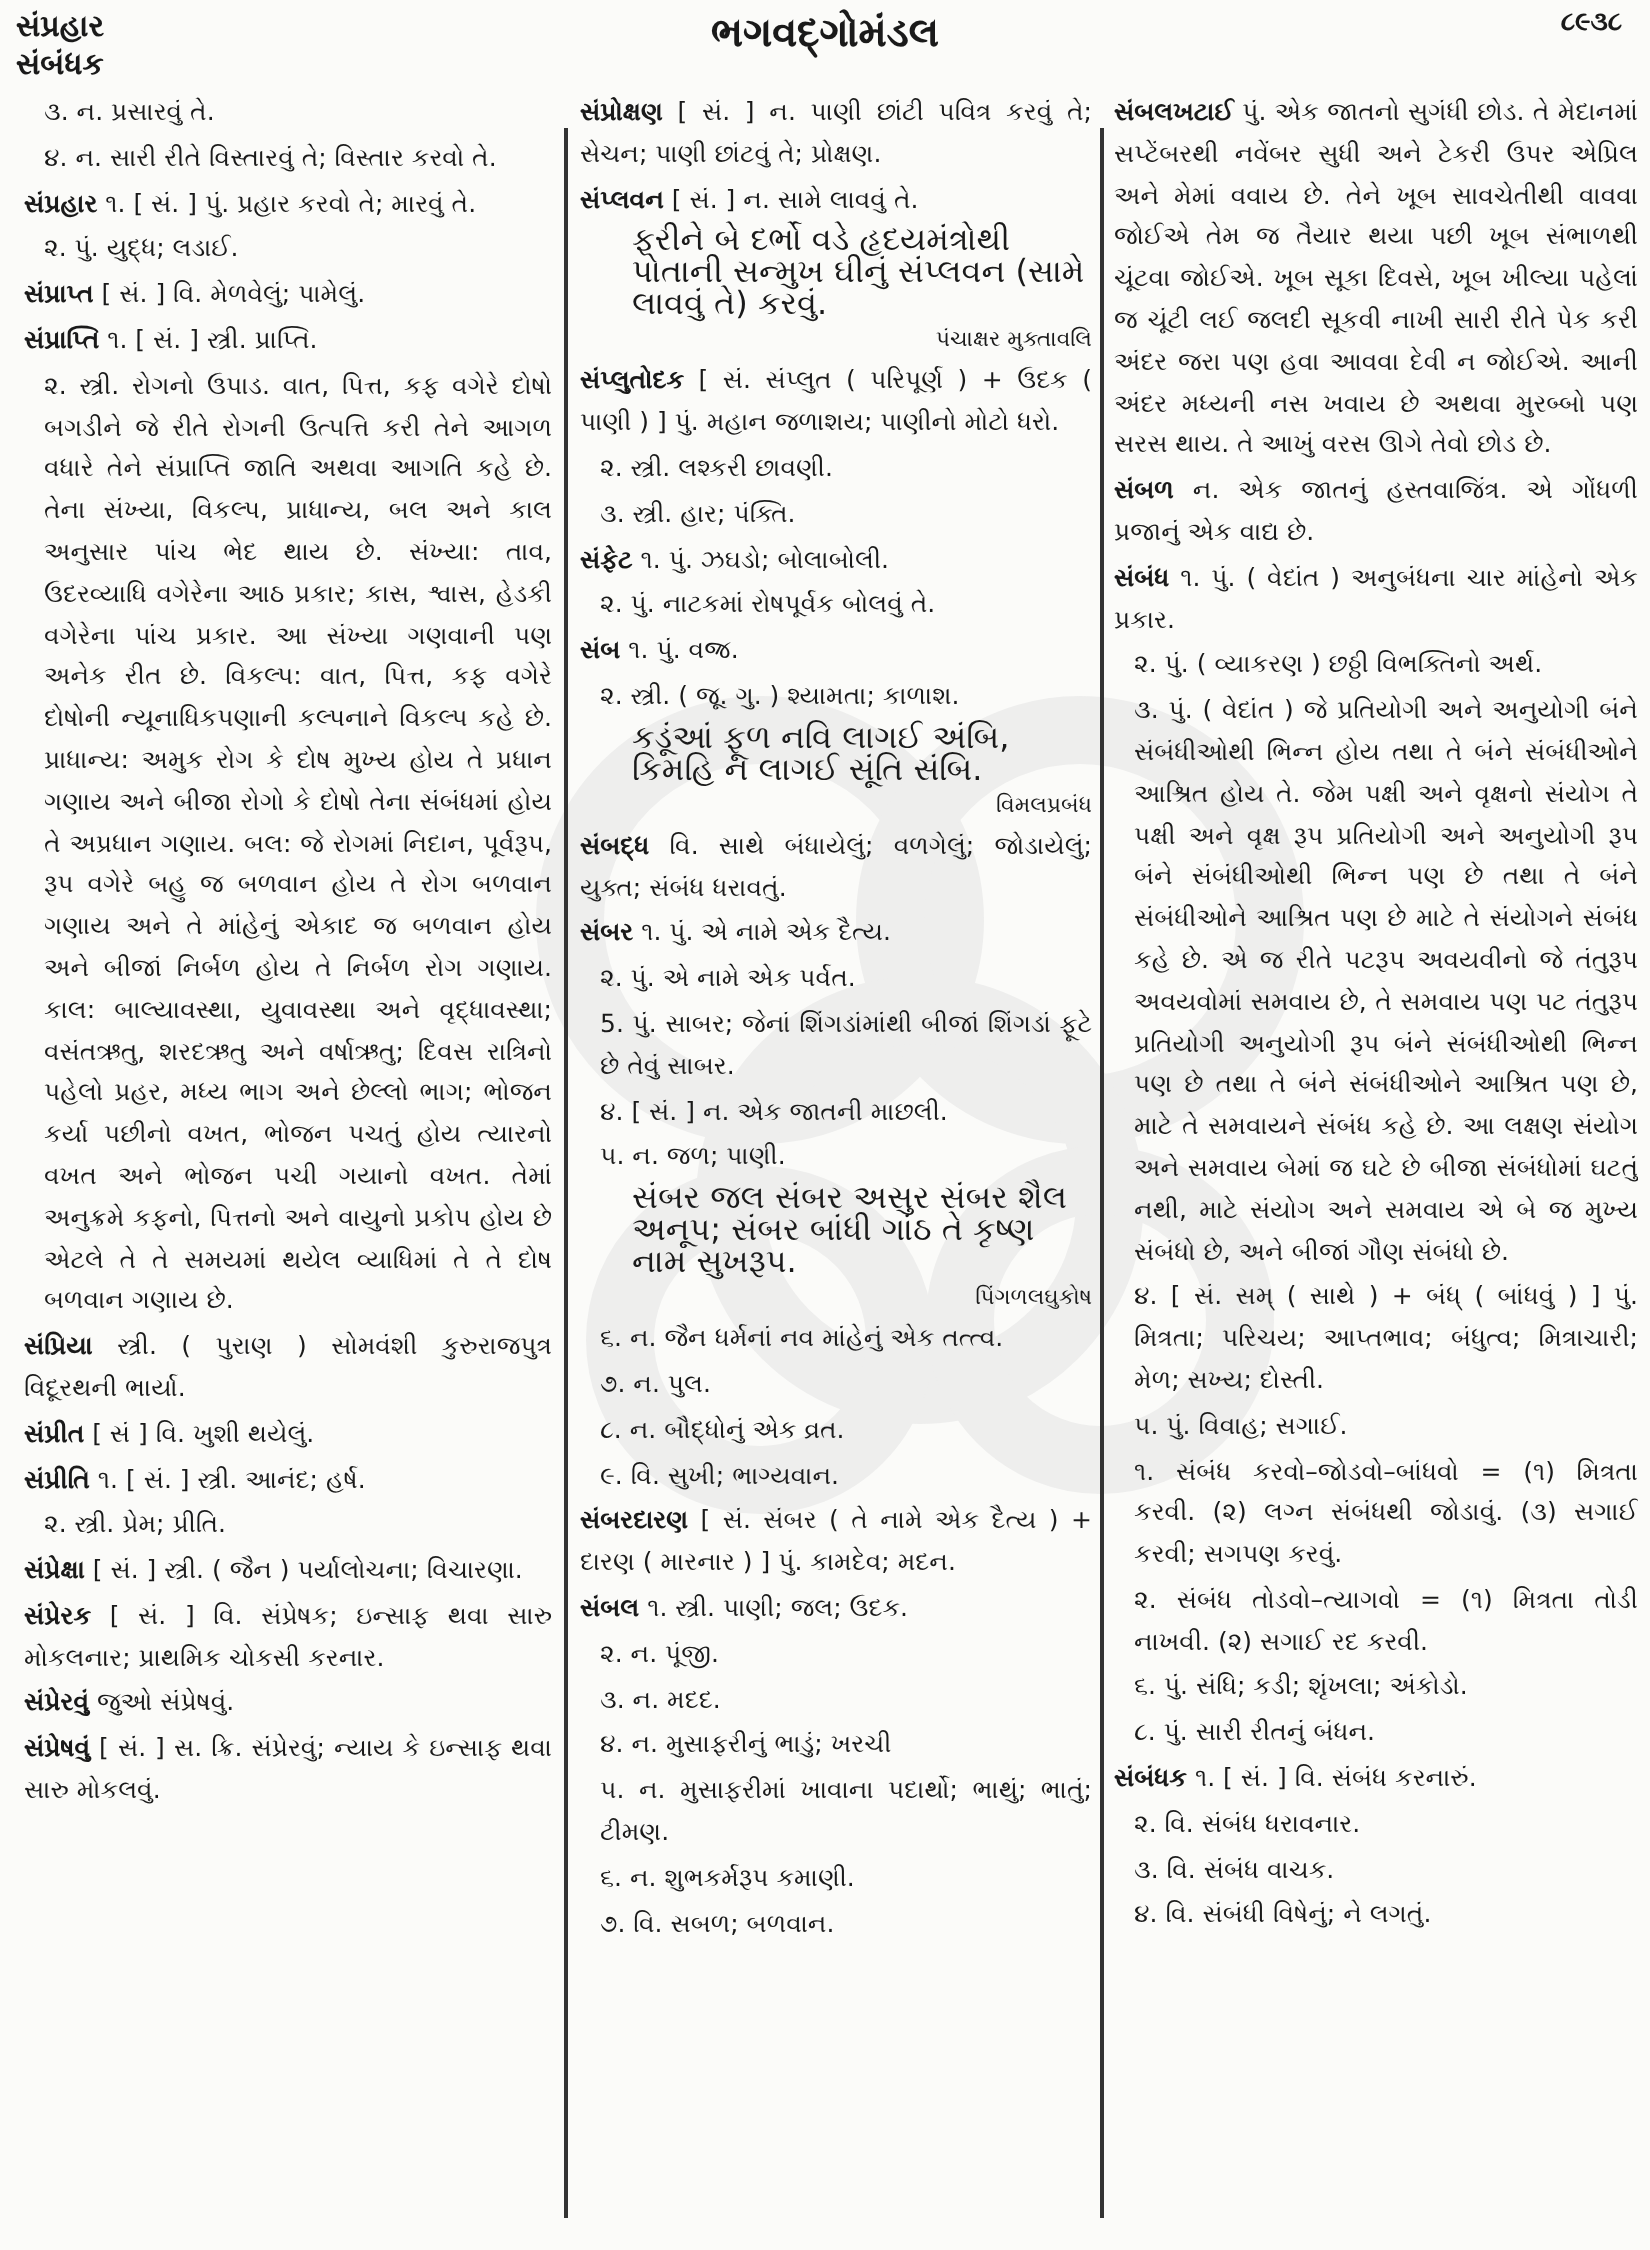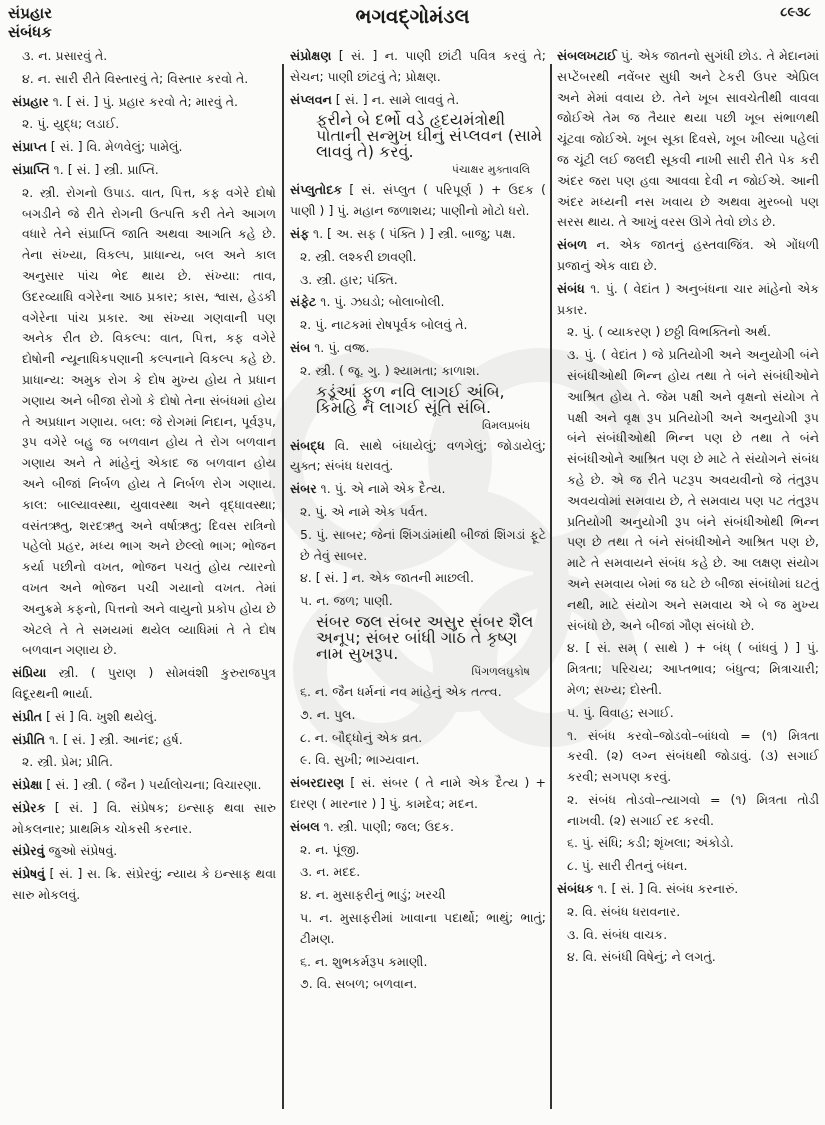"પંચાક્ષર મુક્તાવલિ" .quote-src { margin: 0 16px 2px 0 -> 0 0 2px 0 }
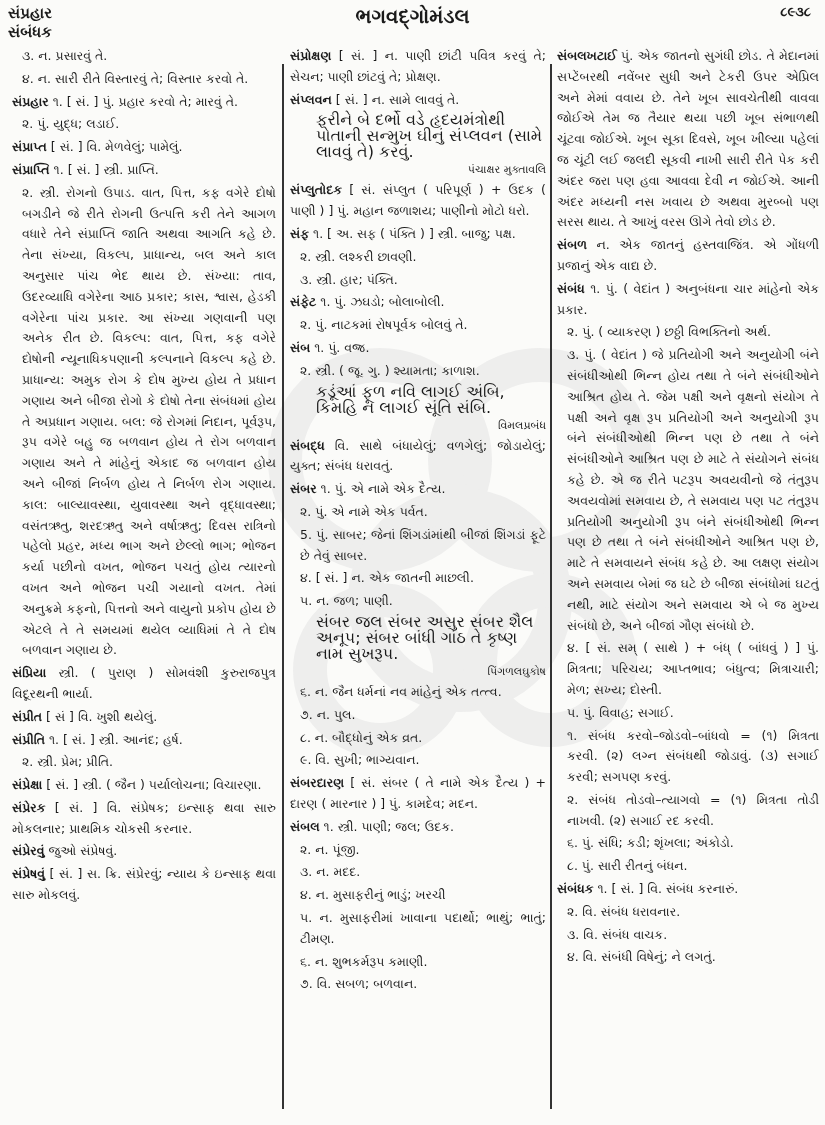"સંફ ૧. [ અ. સફ" div.entry { html: <div><span>સંફ</span><span> ૧. [ અ. સફ ( પંક્તિ ) ] સ્ત્રી. બાજુ; પક્ષ.</span></div> -> none }
